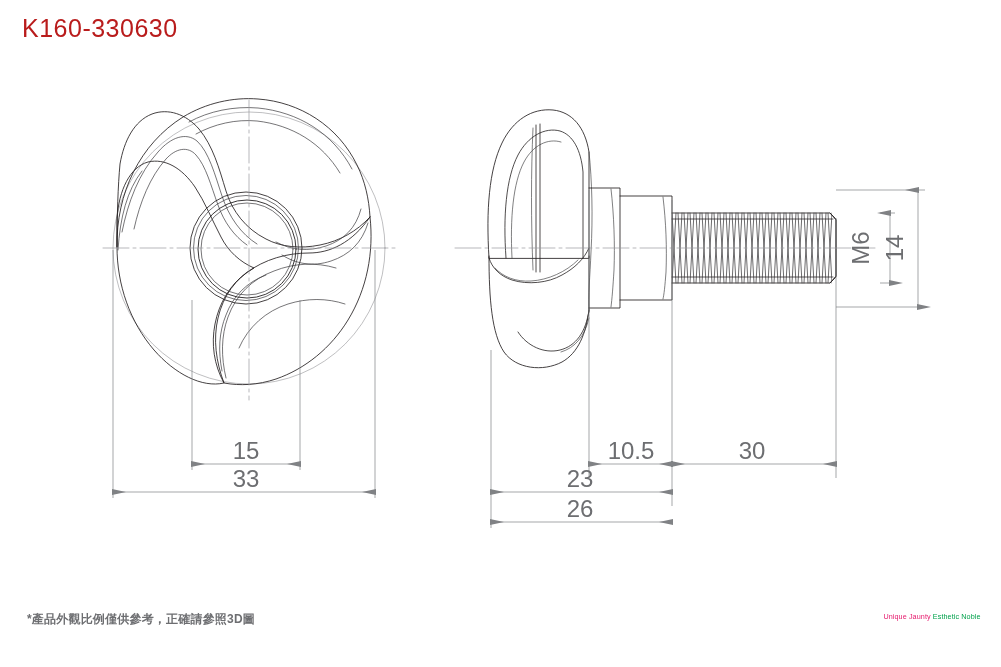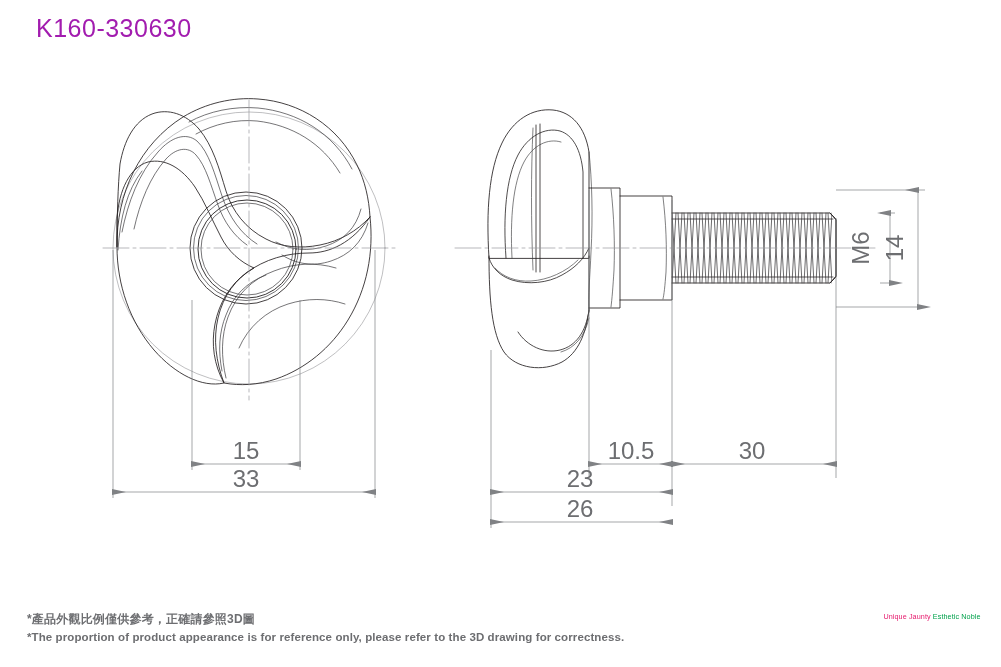"K160-330630" .drawing-title { color: #a21caf -> #b91c1c; left: 36px -> 22px }
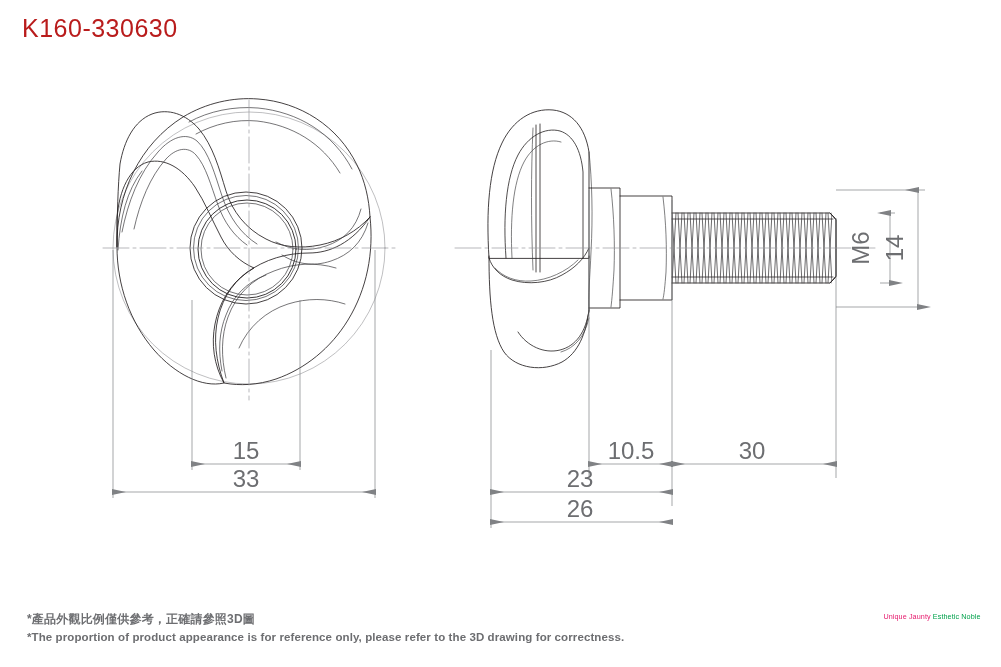"*The proportion of product appearance" div.note-en { html: <div>*The proportion of product appearance is for reference only, please refer to the 3D drawing for correctness.</div> -> none }
